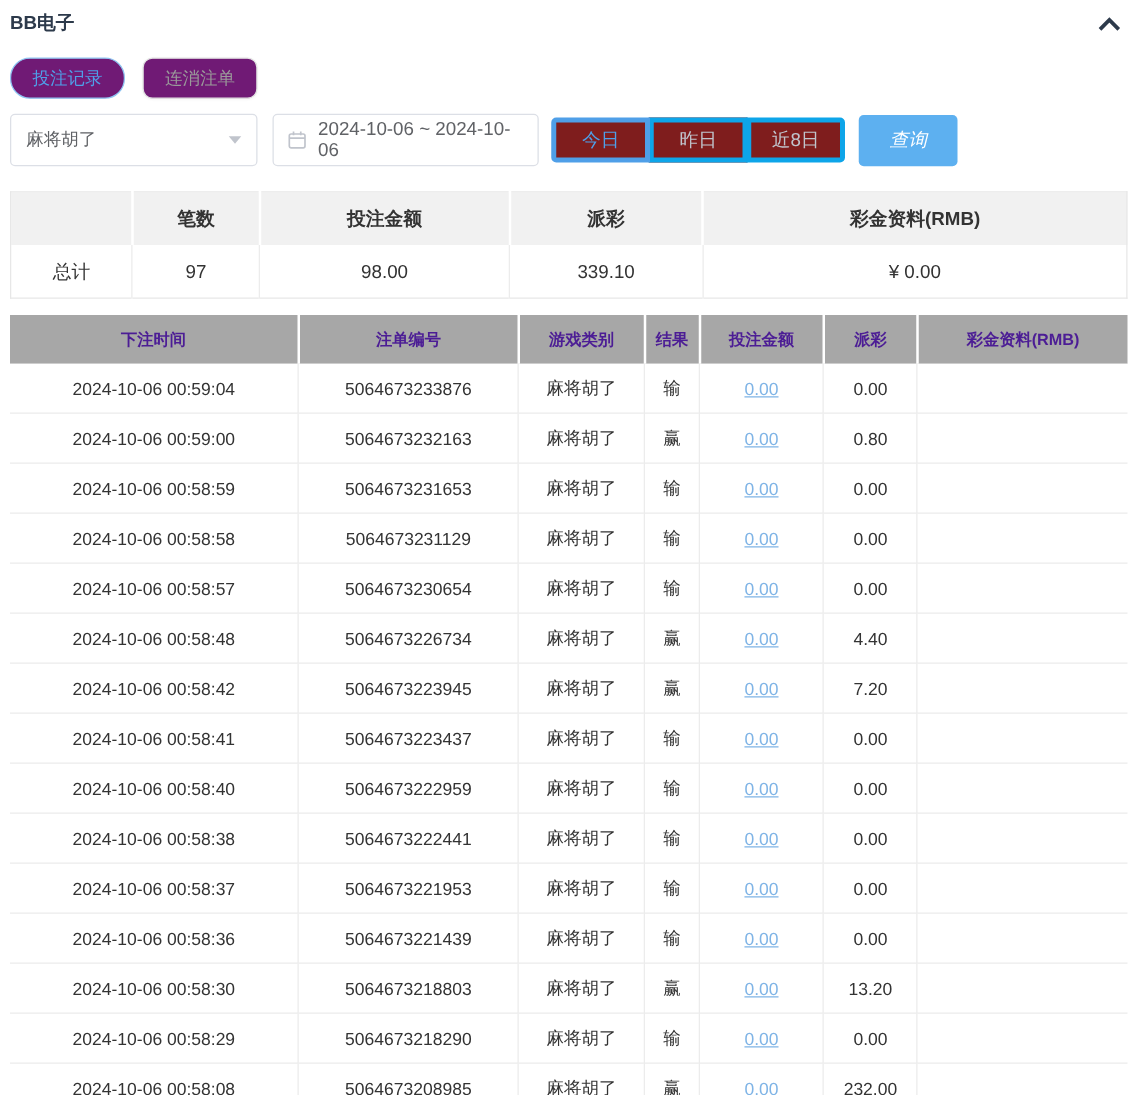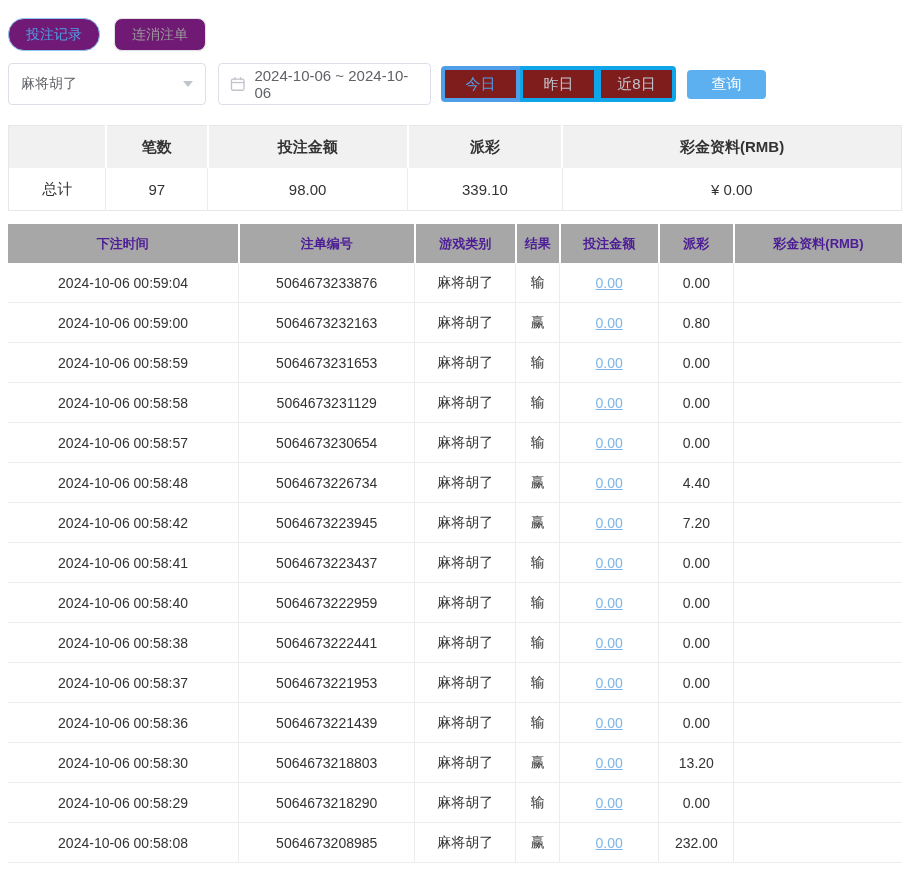"BB电子" div.header-row { html: none -> <div> <h1>BB电子</h1> <span> <svg> <polyline></polyline> </svg> </span> </div> }
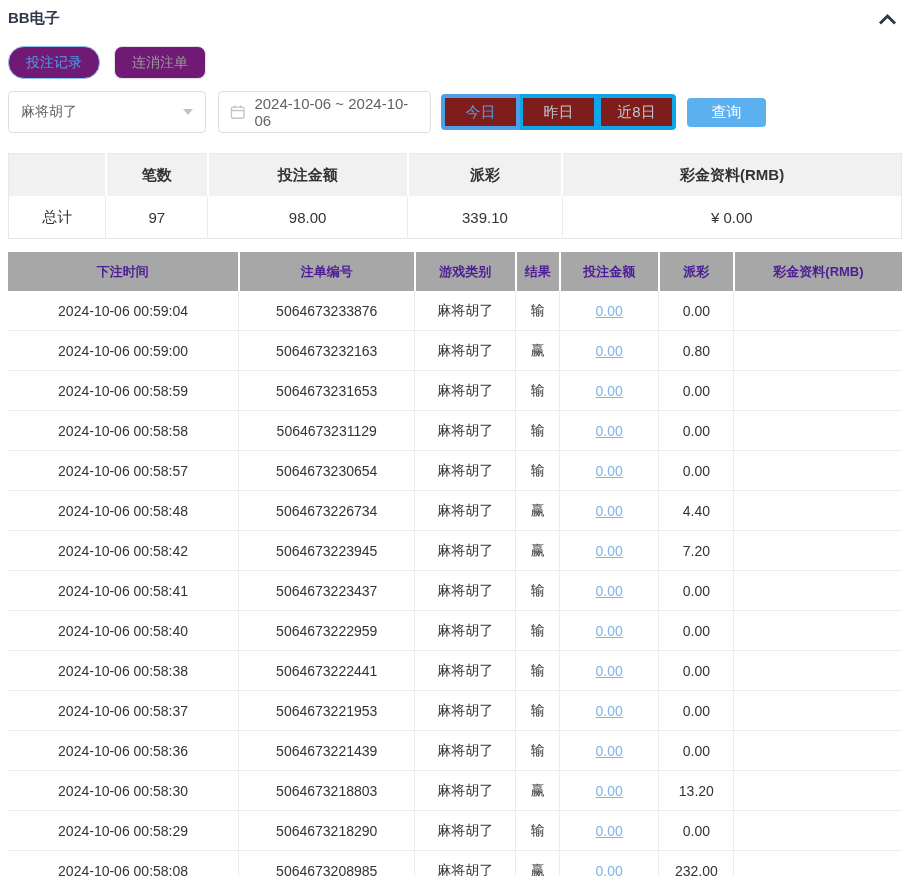"查询" .query-btn { font-style: none -> italic; height: 29px -> 41px }
